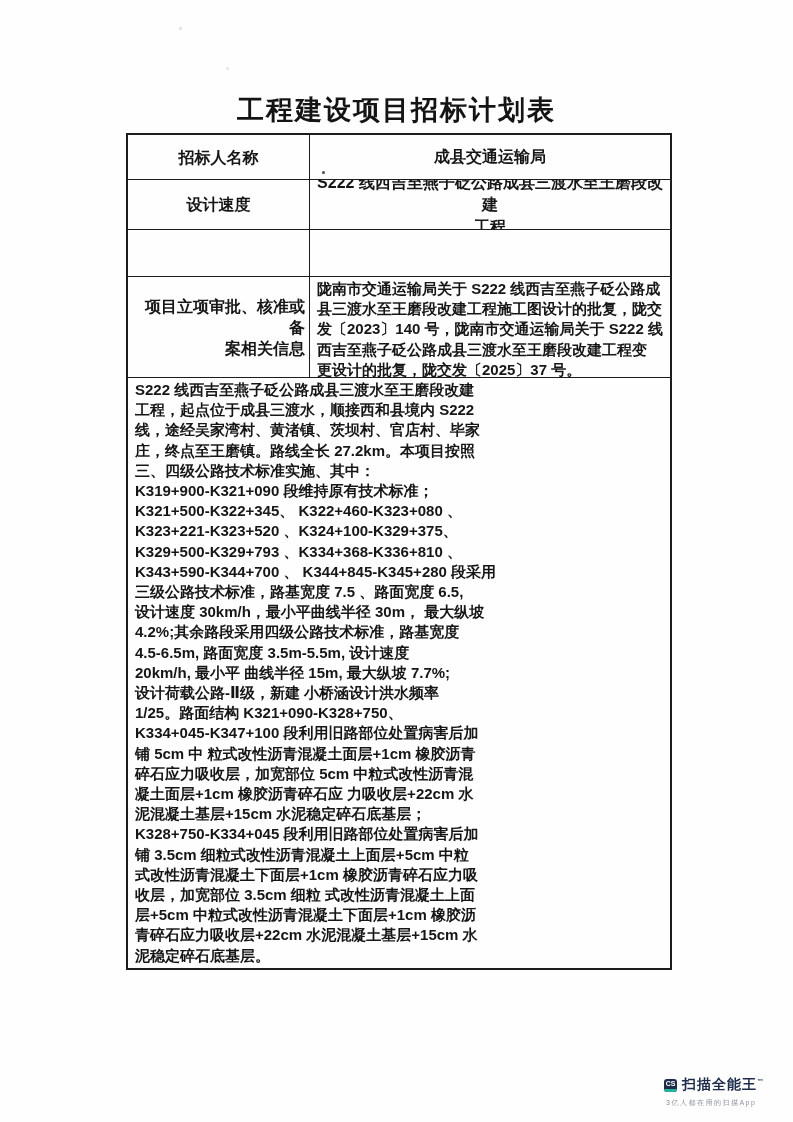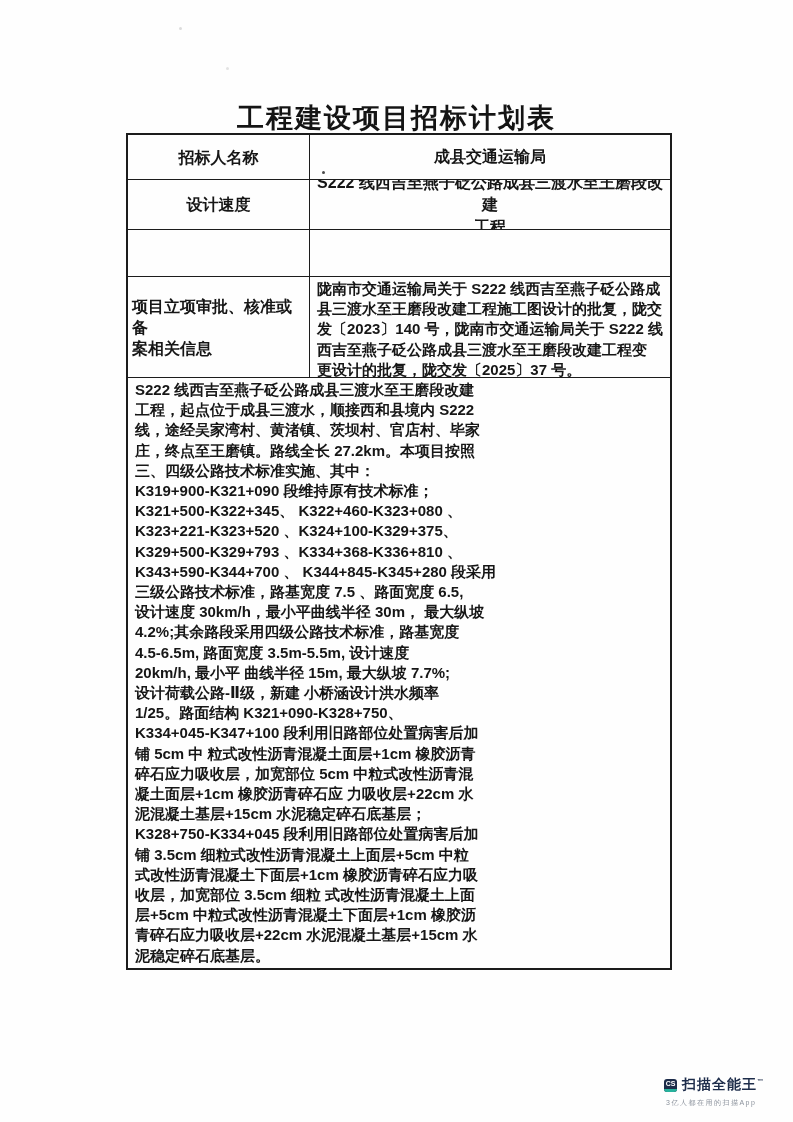"工程建设项目招标计划表" .page-title { top: 100px -> 92px }
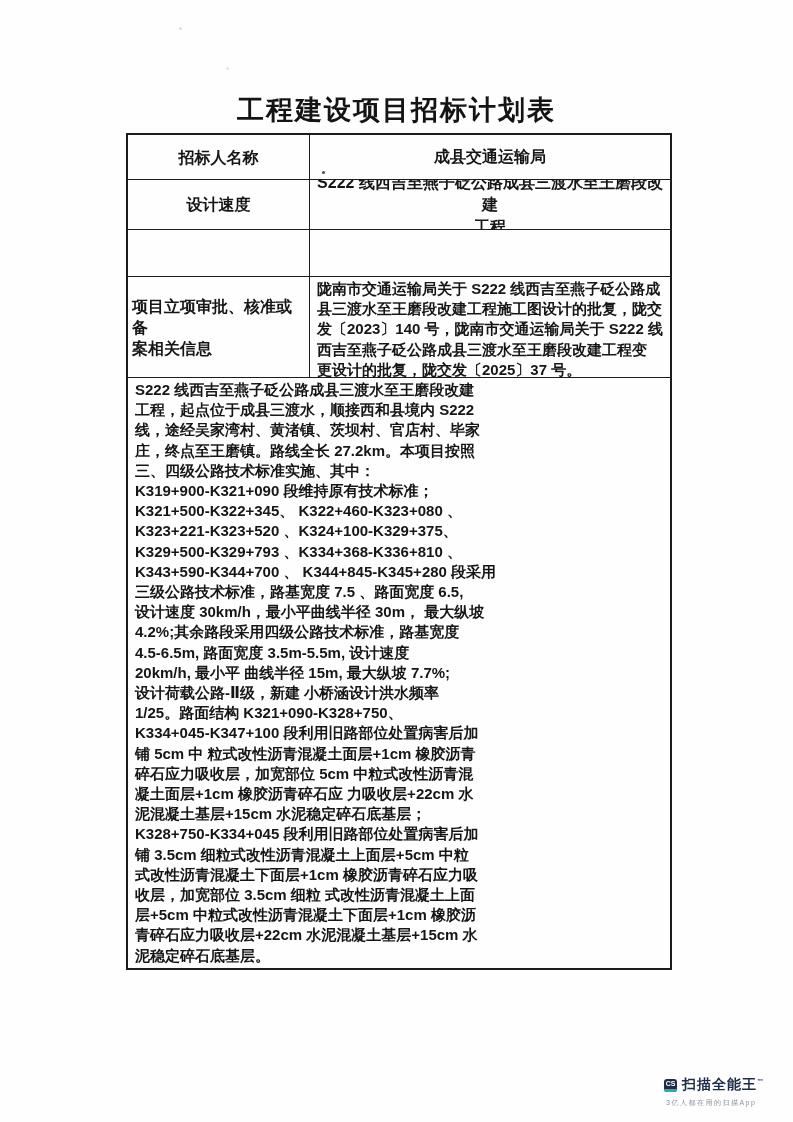"招标人名称" .cell-label { text-align: left -> right }
